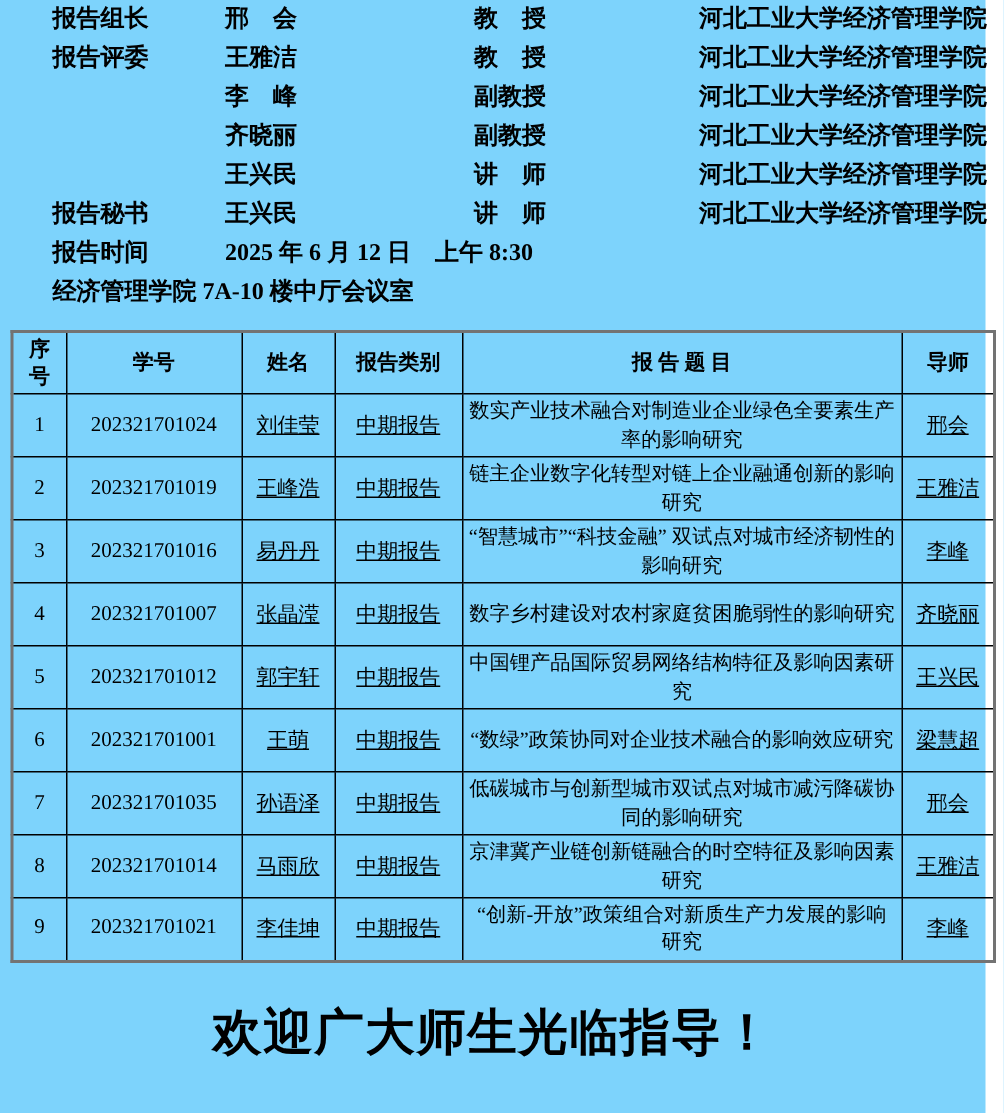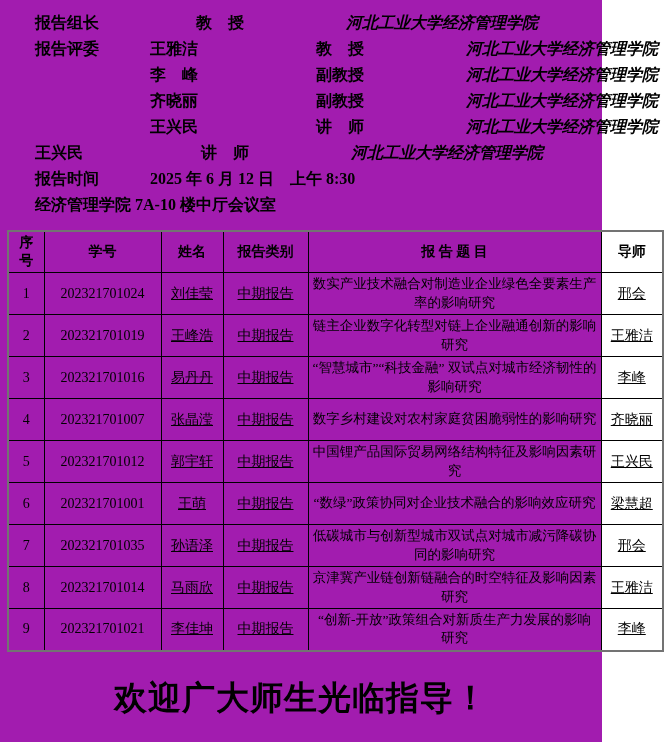"报告组长" .page { background: #a21caf -> #7dd3fc; padding-top: 10px -> none; width: 602px -> 657px }
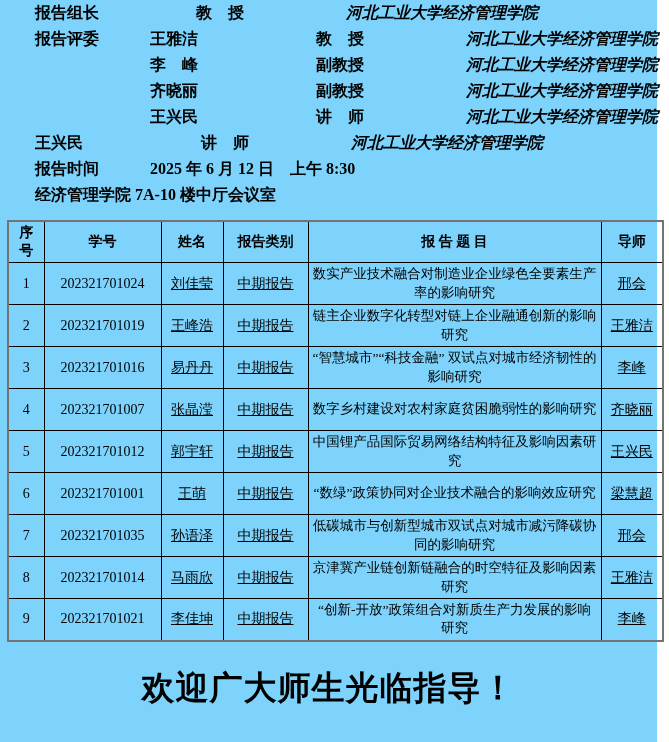"邢 会" span.info-name { html: none -> <span>邢 会</span> }
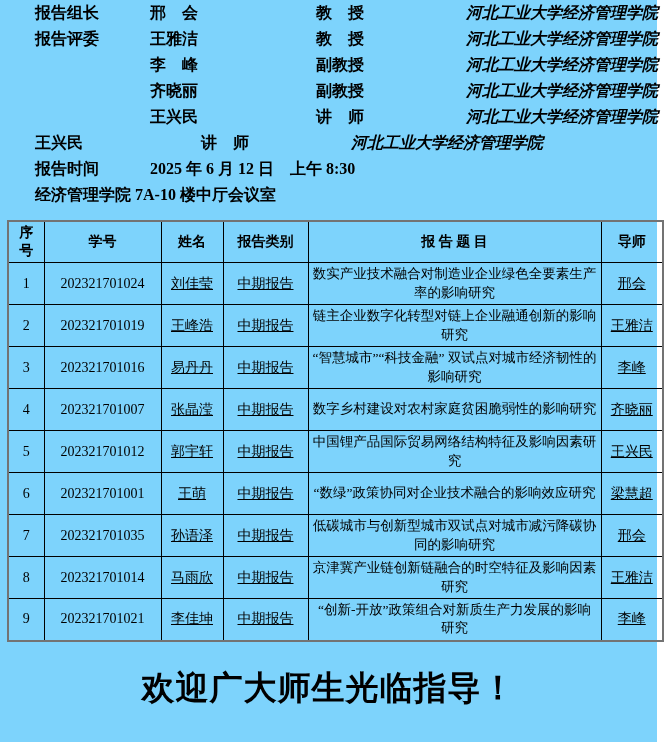"河北工业大学经济管理学院" .info-org { font-style: italic -> none }
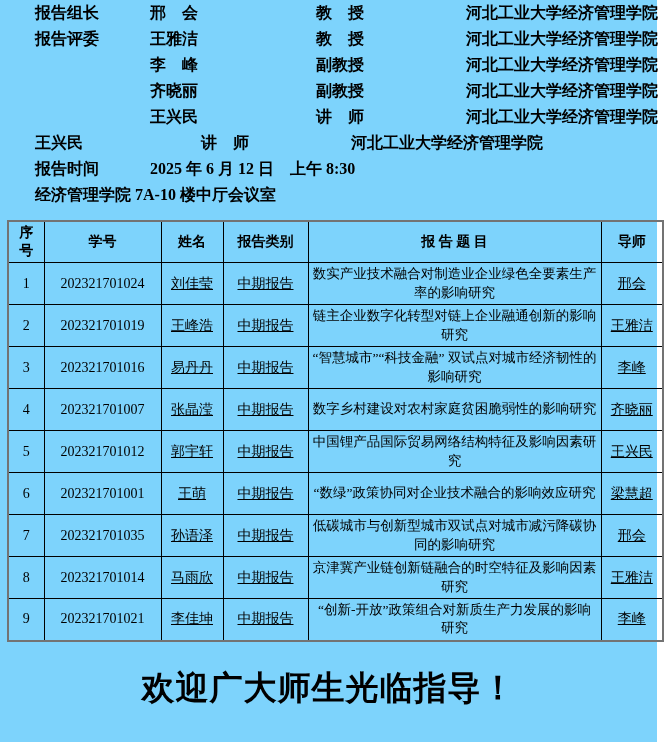"报告秘书" span.info-label { html: none -> <span>报告秘书</span> }
